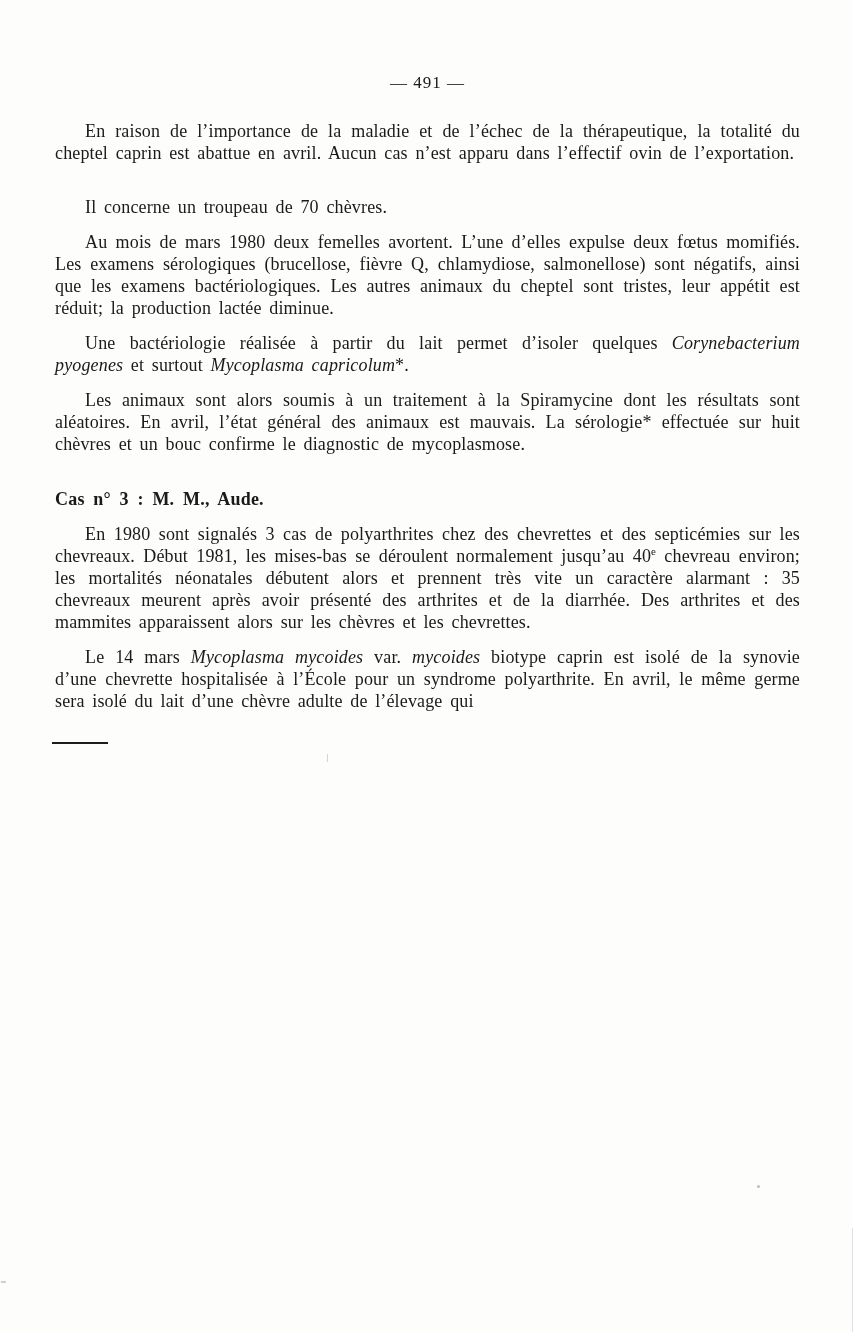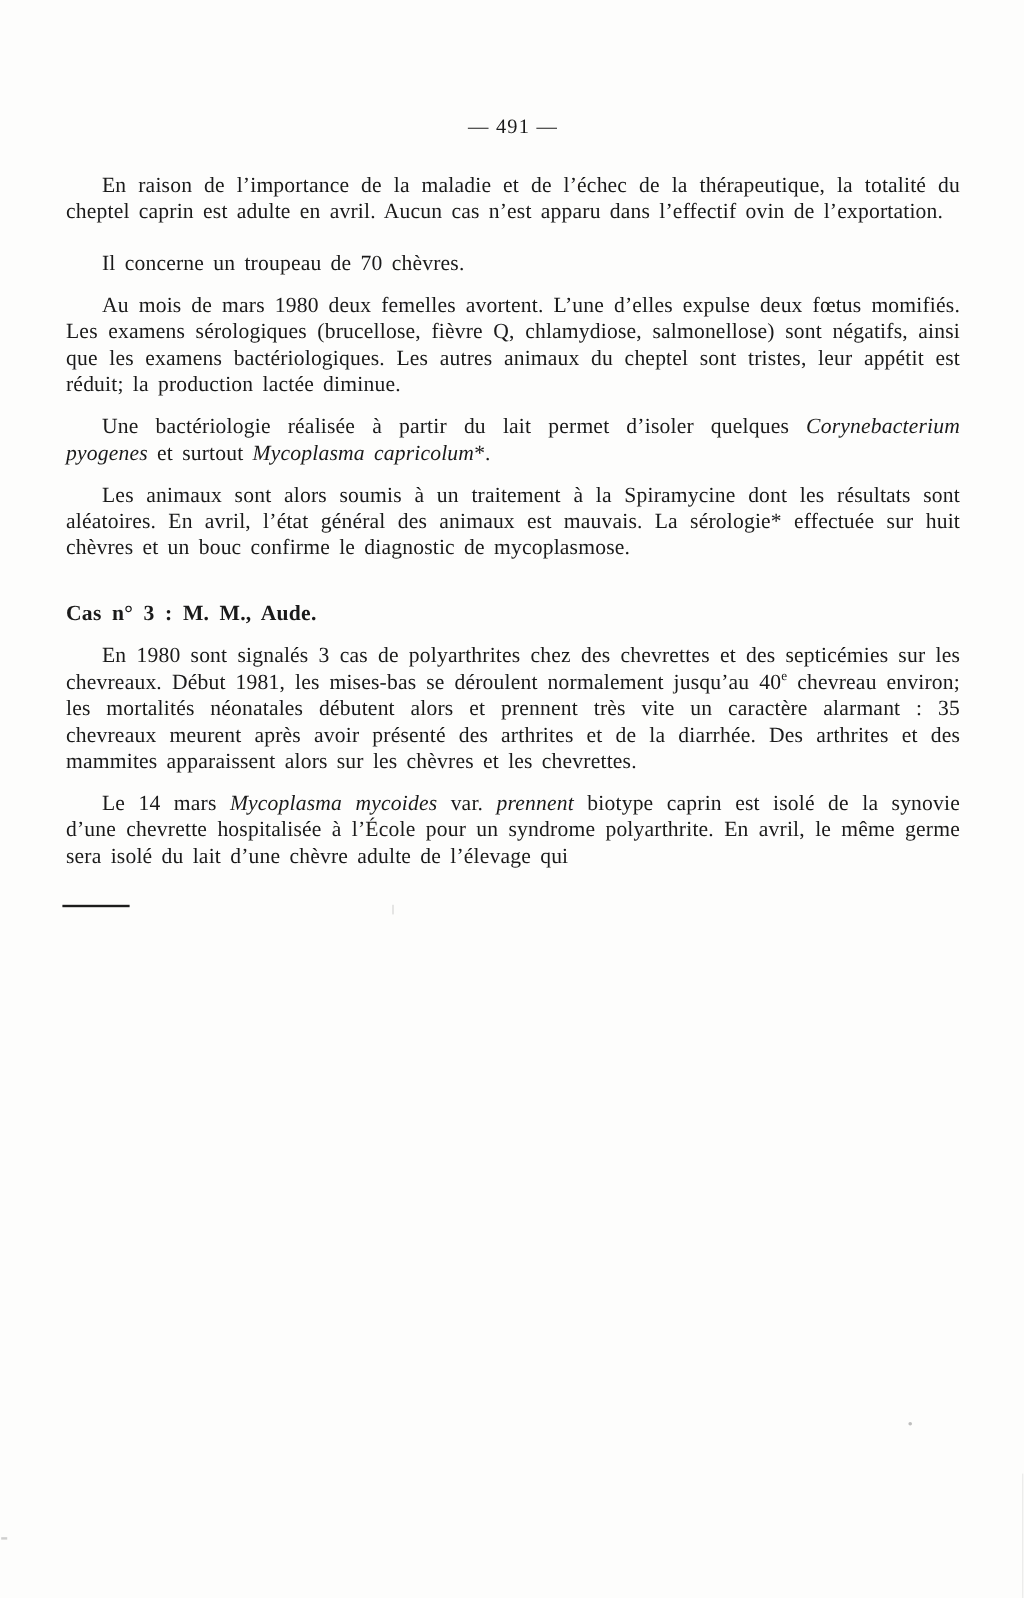"— 491 —" .content { top: 95px -> 72px }
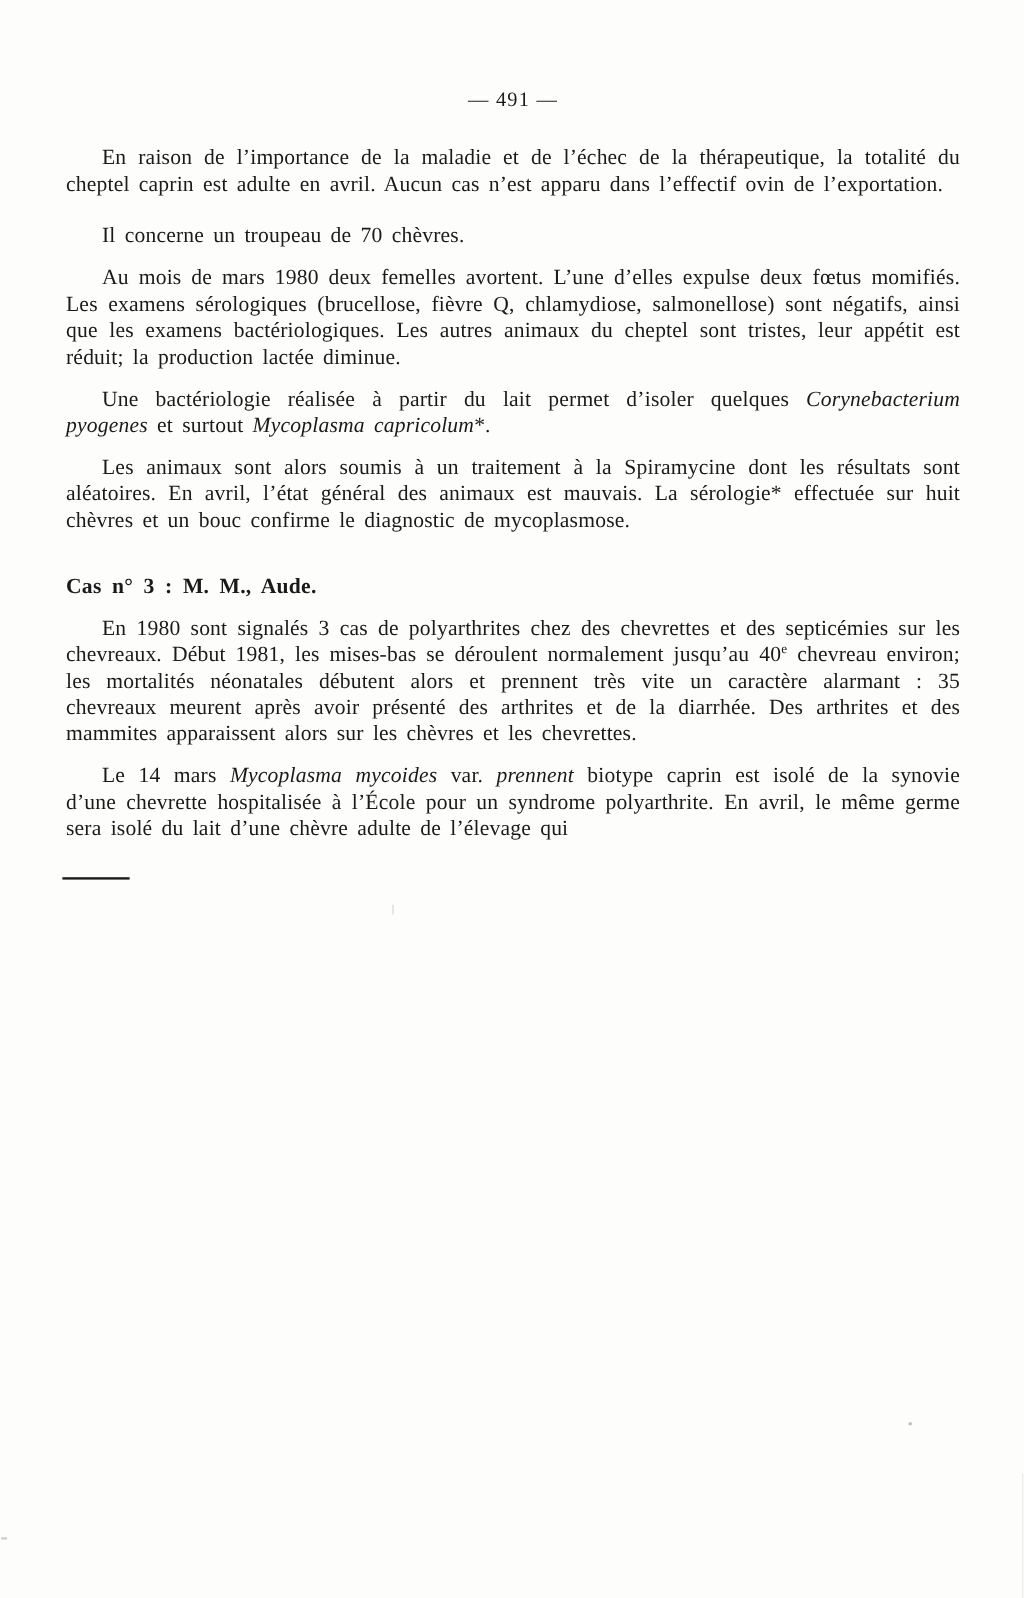"En raison de l’importance de" p.para { text: adulte -> abattue }
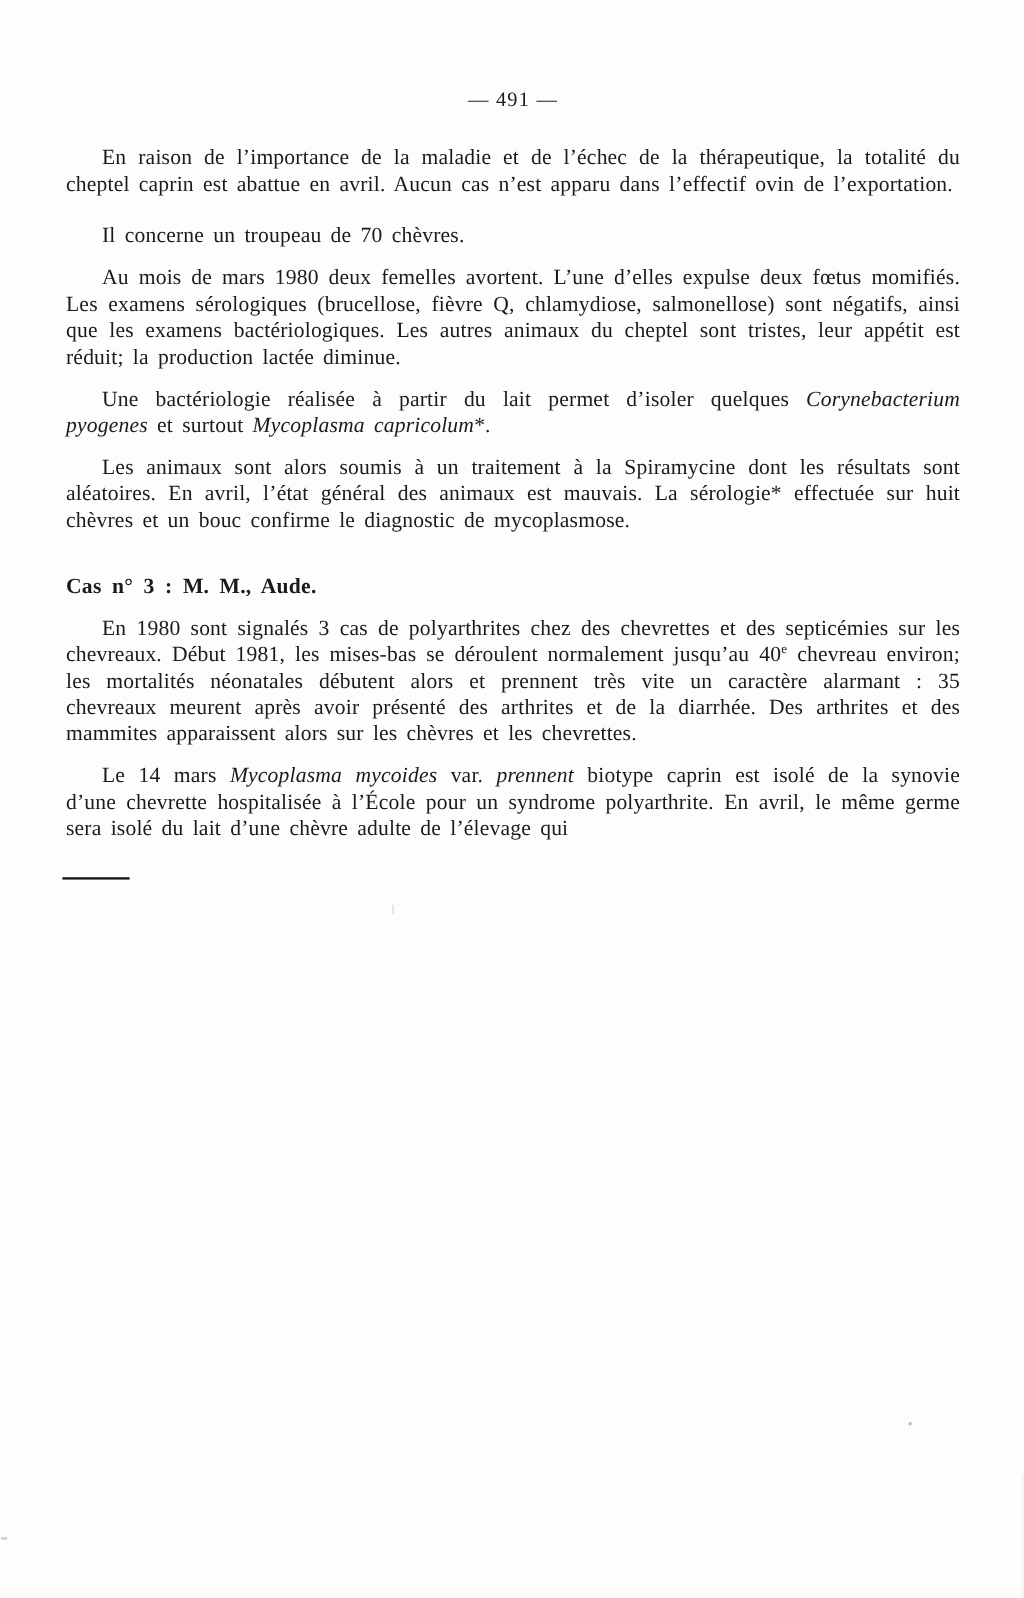"Il concerne un troupeau de" p.para.after-h { margin-top: 21px -> 32px }
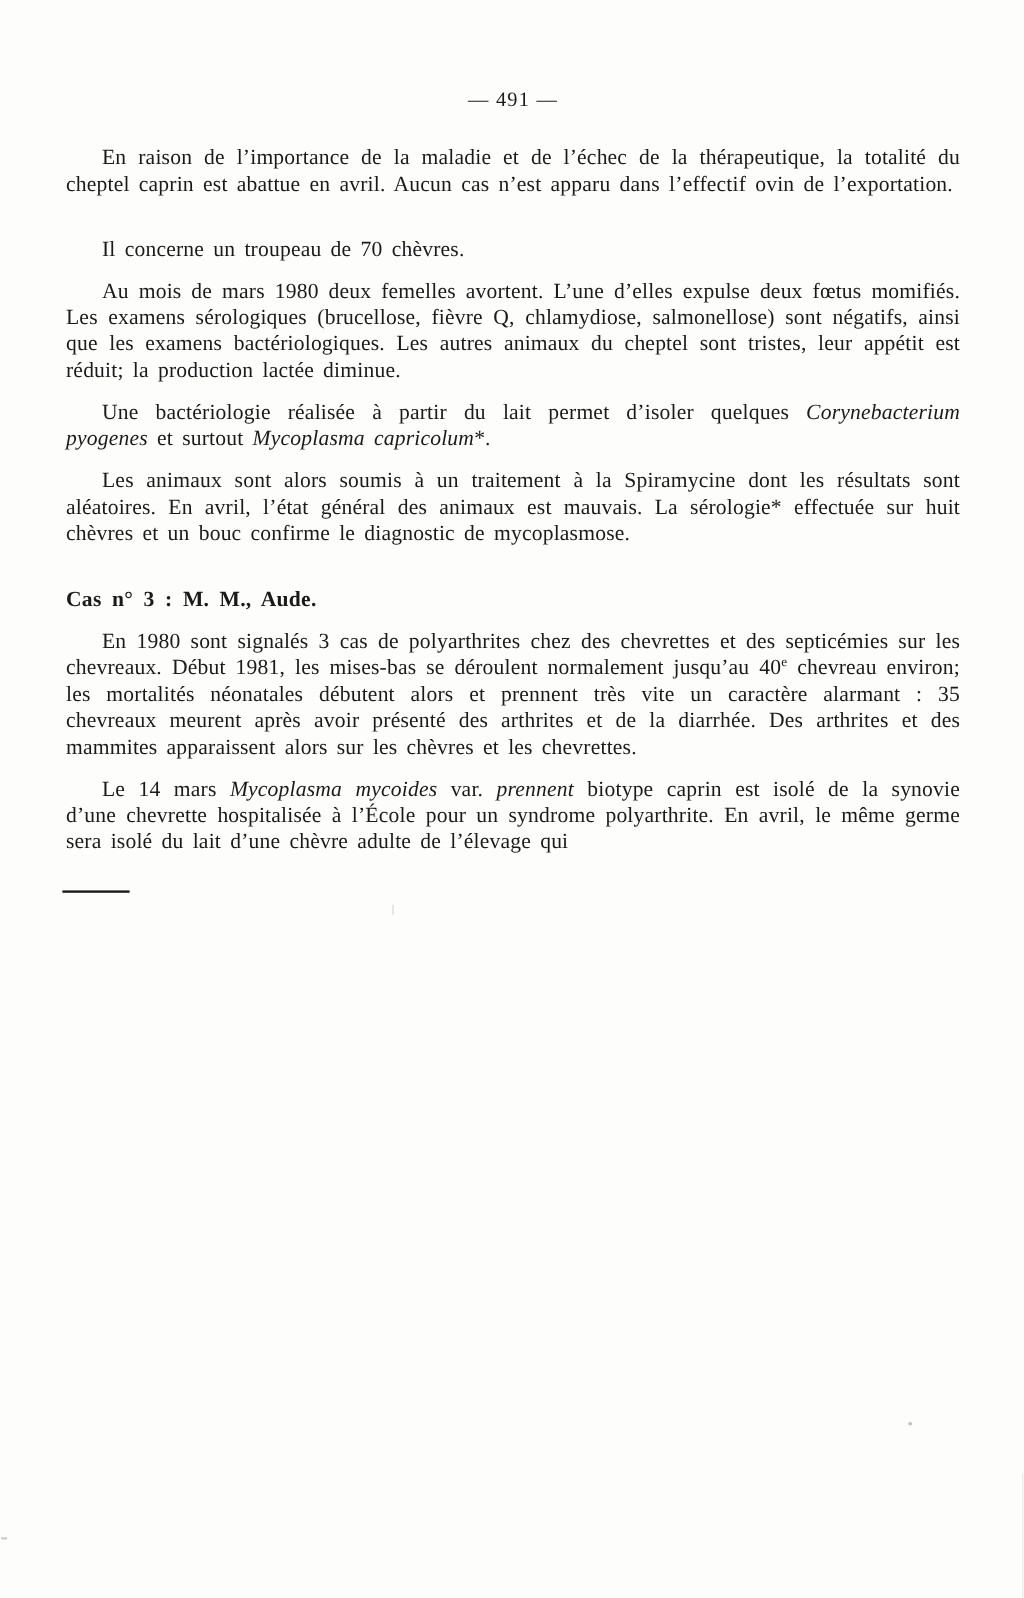"prennent" i { text: prennent -> mycoides }
